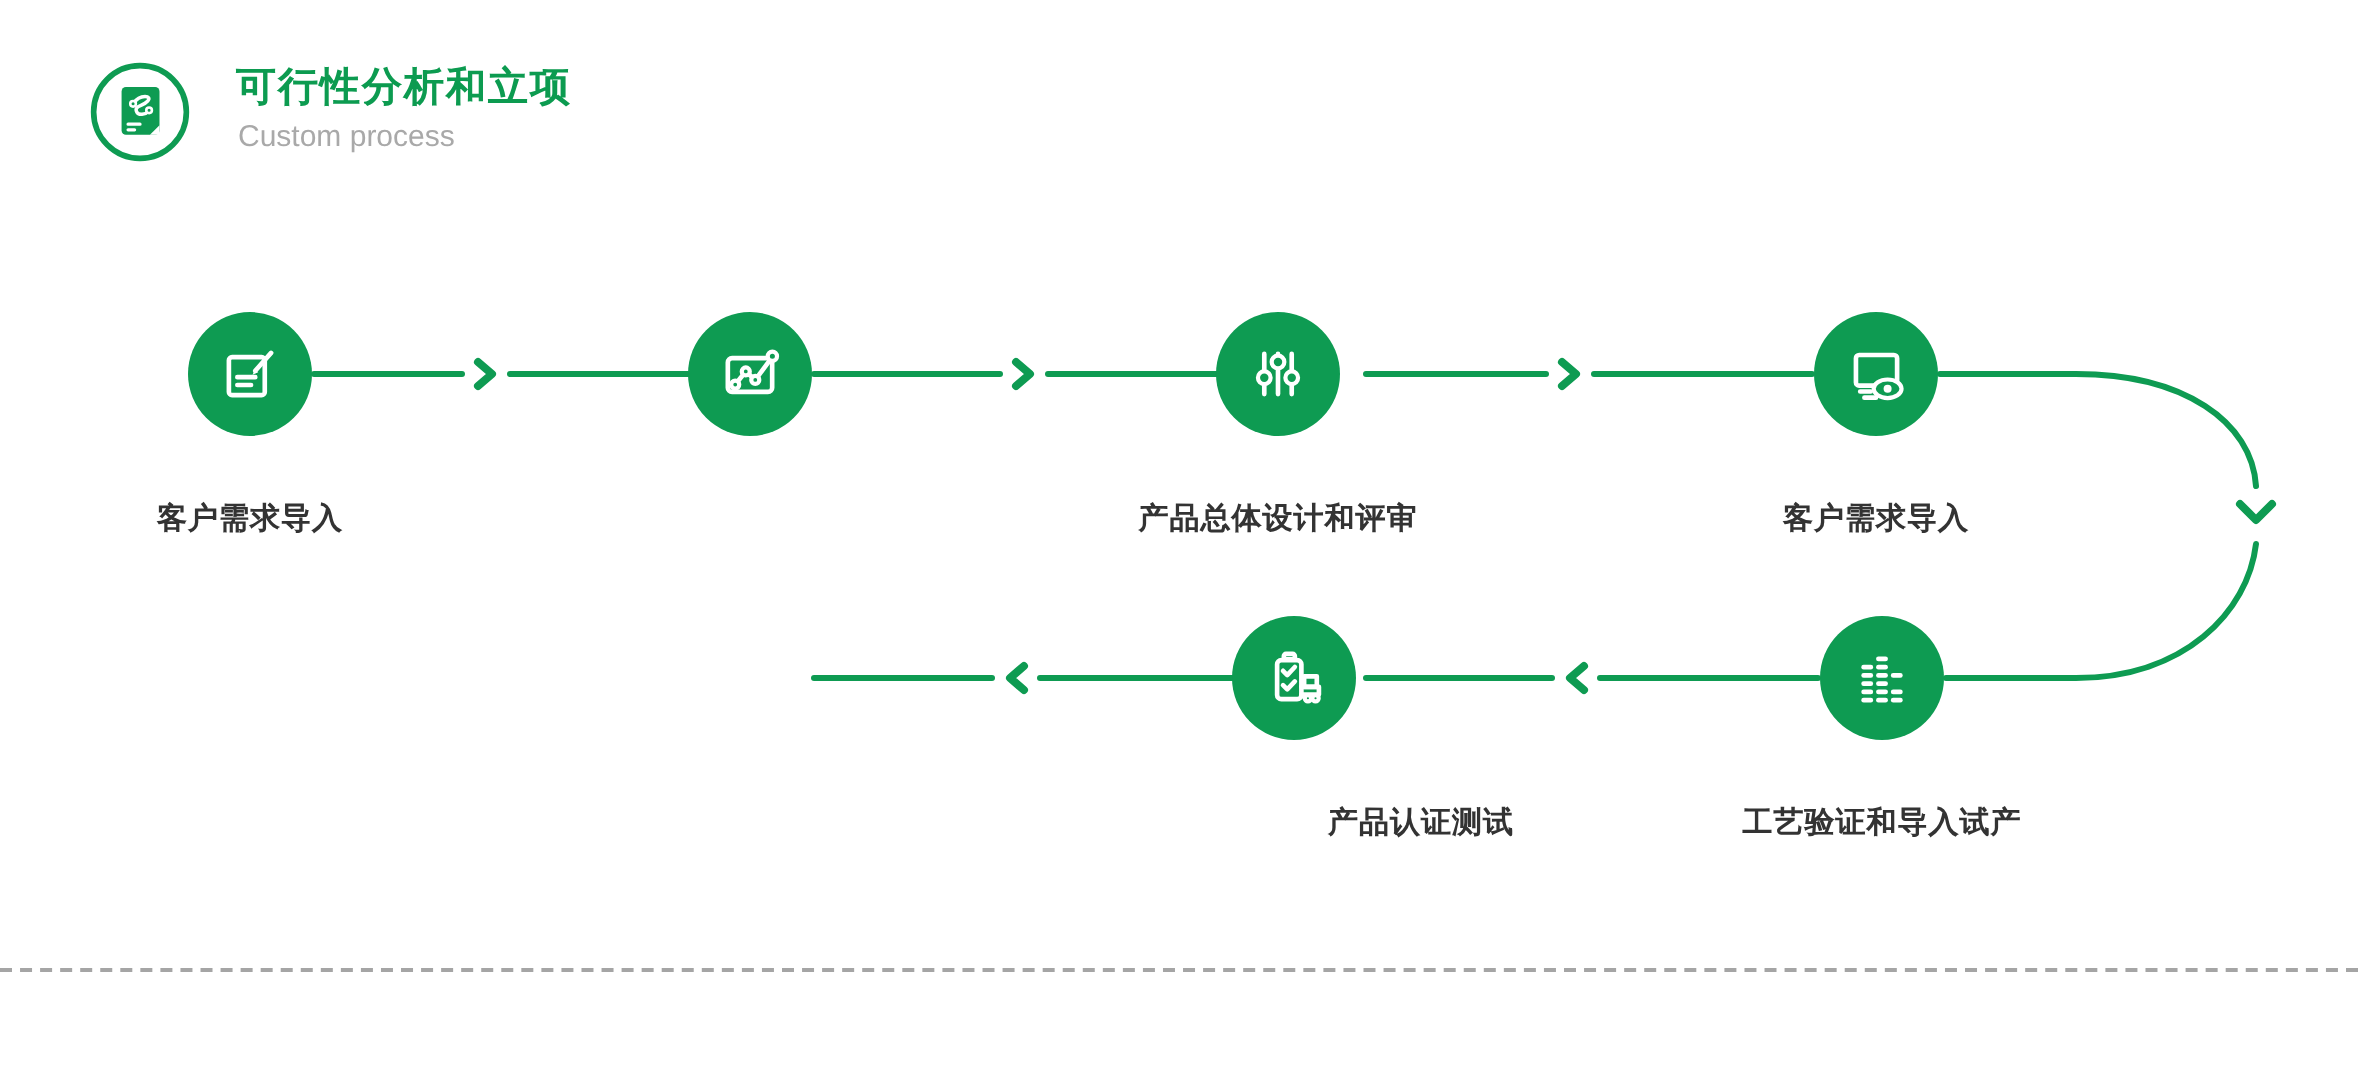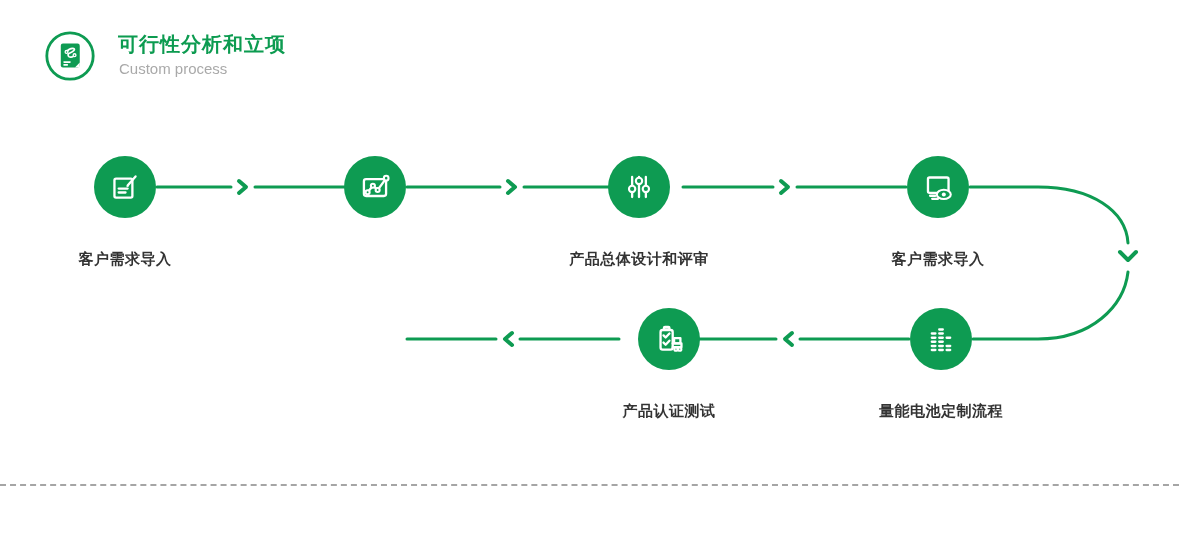"产品认证测试" div.node { left: 559px -> 537px; text-align: none -> right }
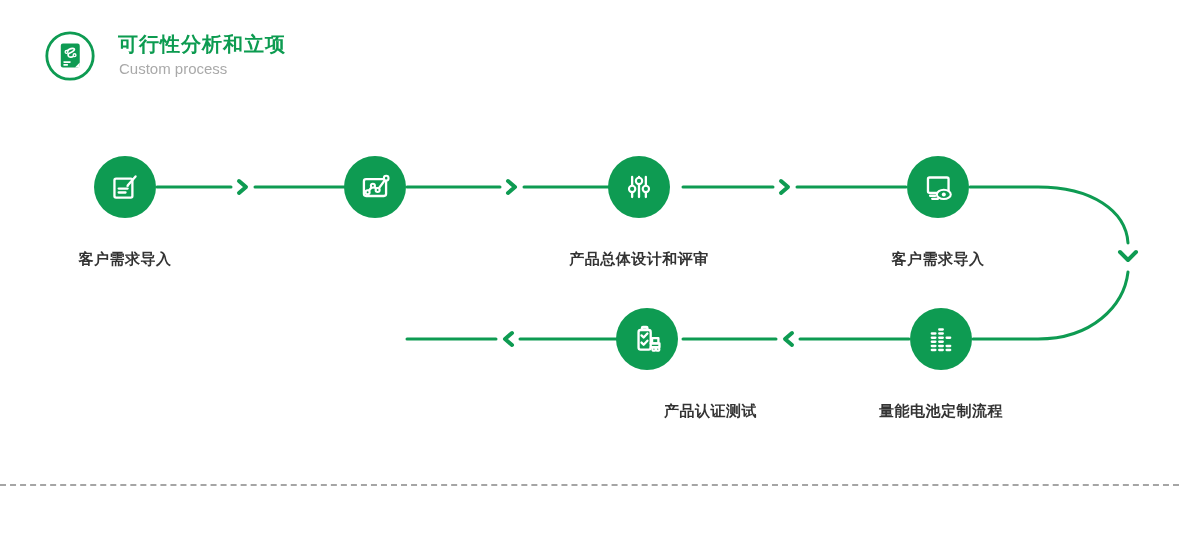"量能电池定制流程" div.label { text: 量能电池定制流程 -> 工艺验证和导入试产 }
